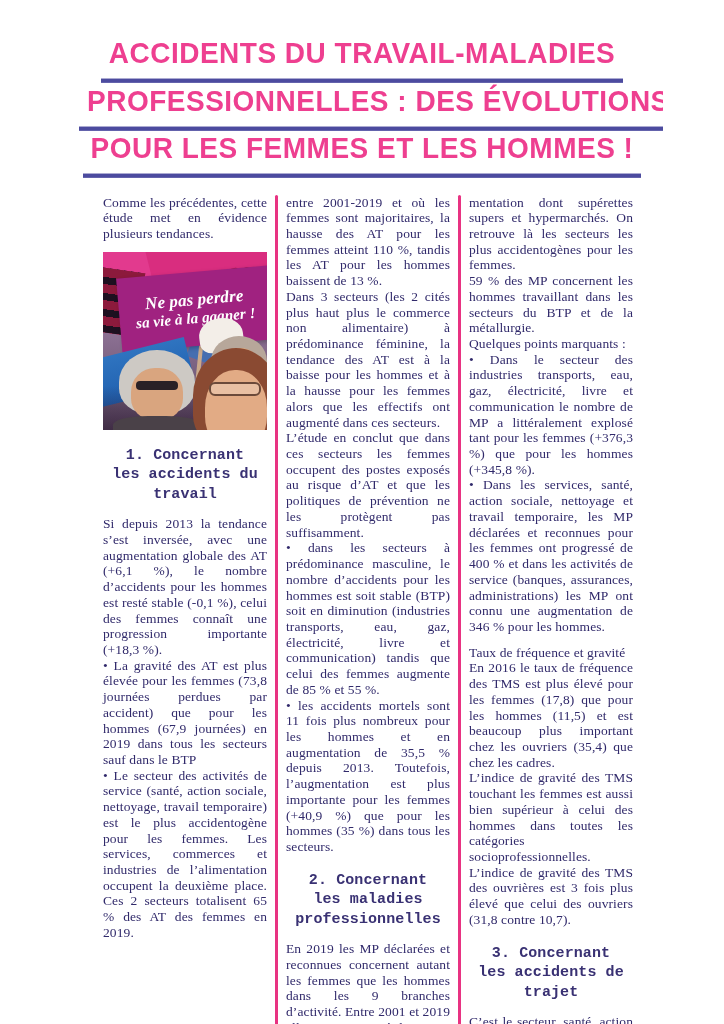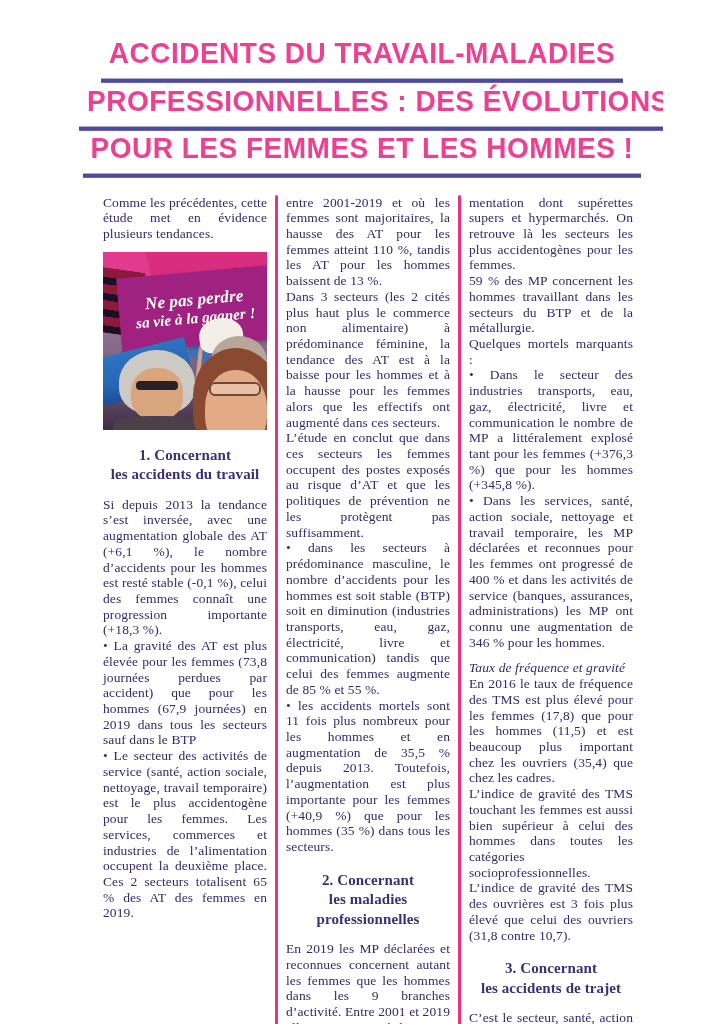"Quelques mortels marquants :" p.body-p { text: mortels -> points }
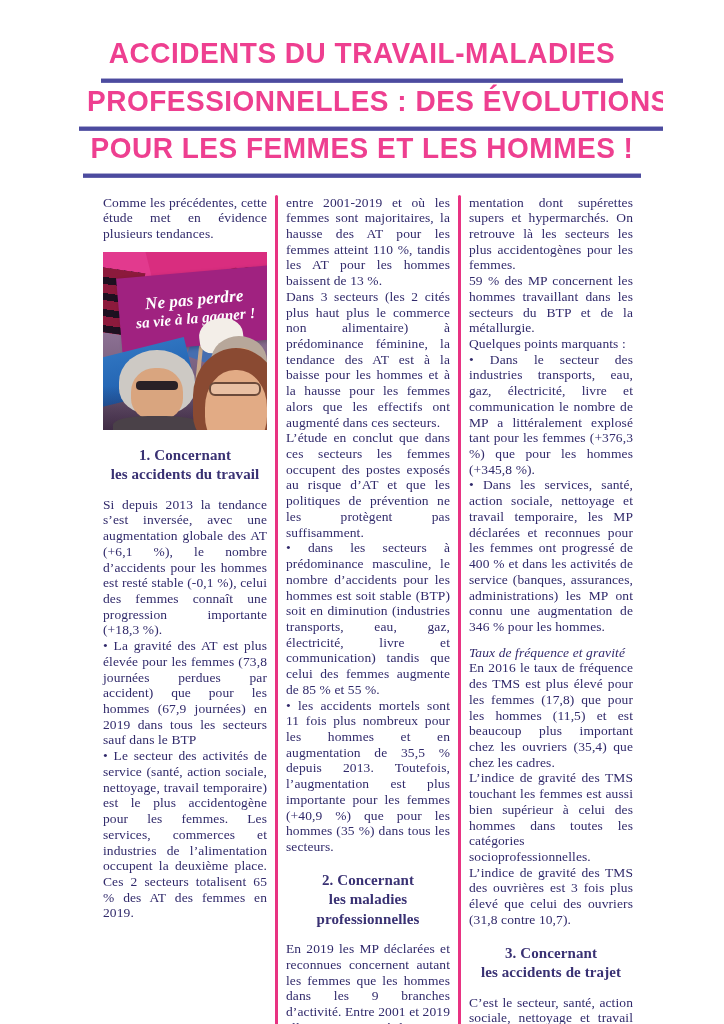"1. Concernant" .sec-h { font-family: Liberation Serif, serif -> Liberation Mono, monospace }
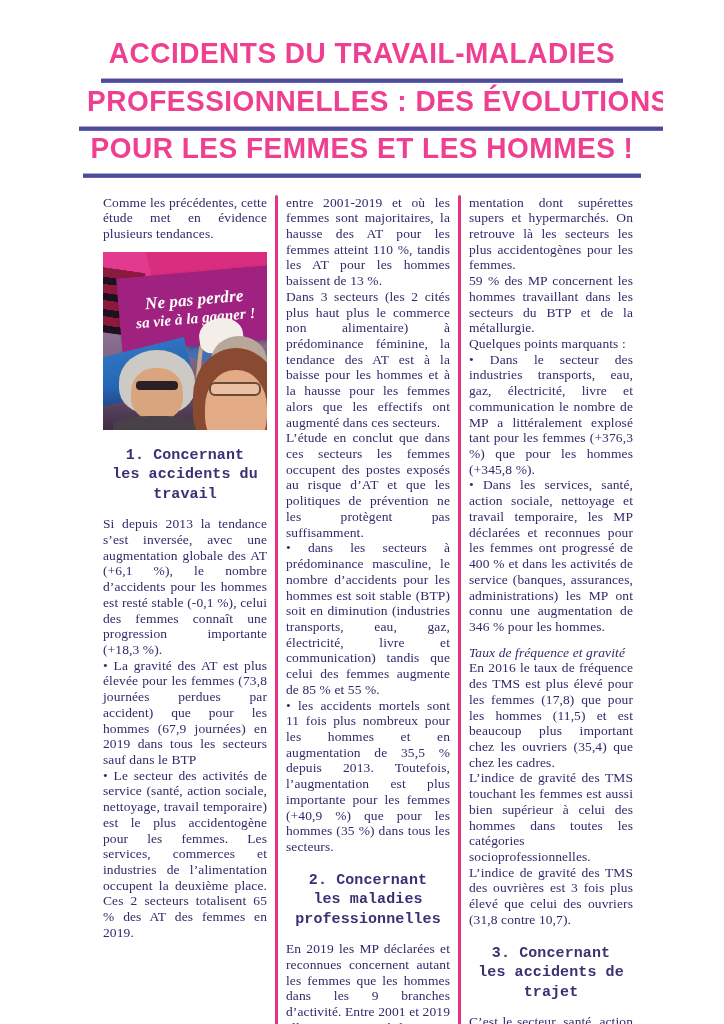"Taux de fréquence et gravité" .sub-h { font-style: italic -> none }
